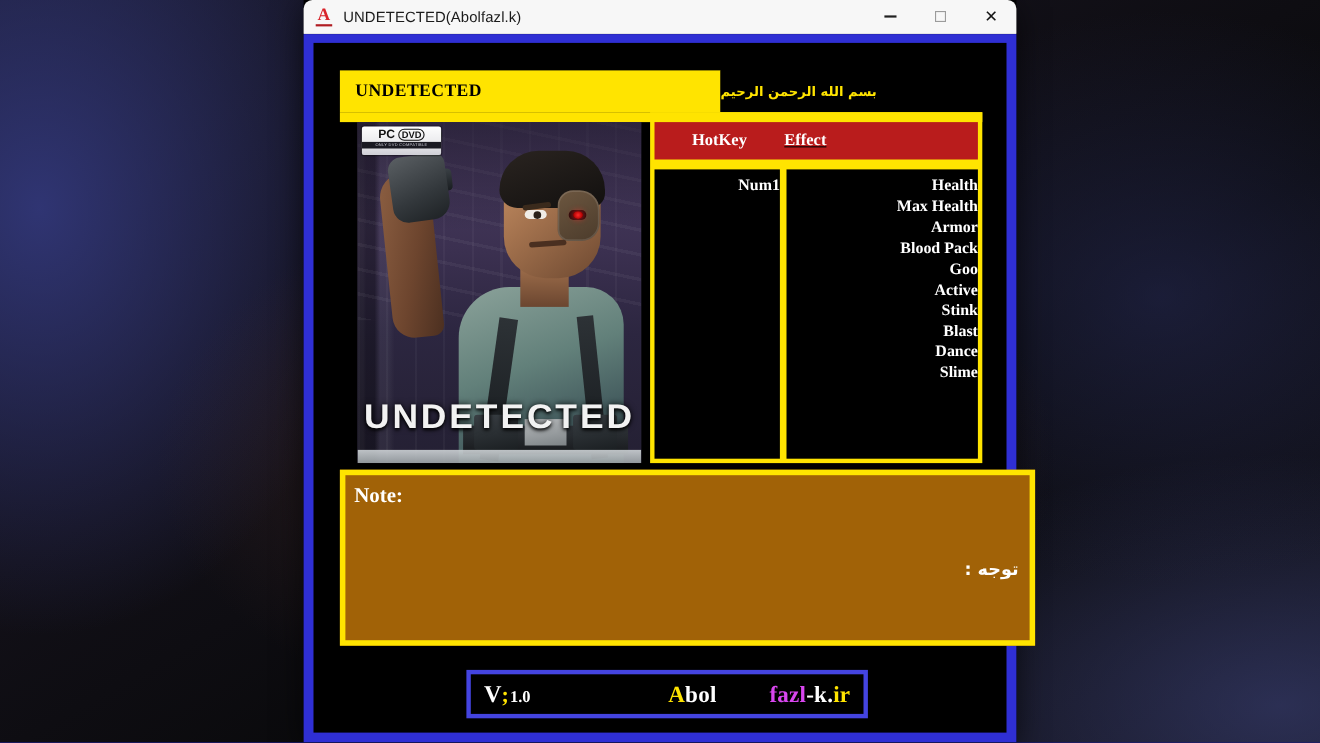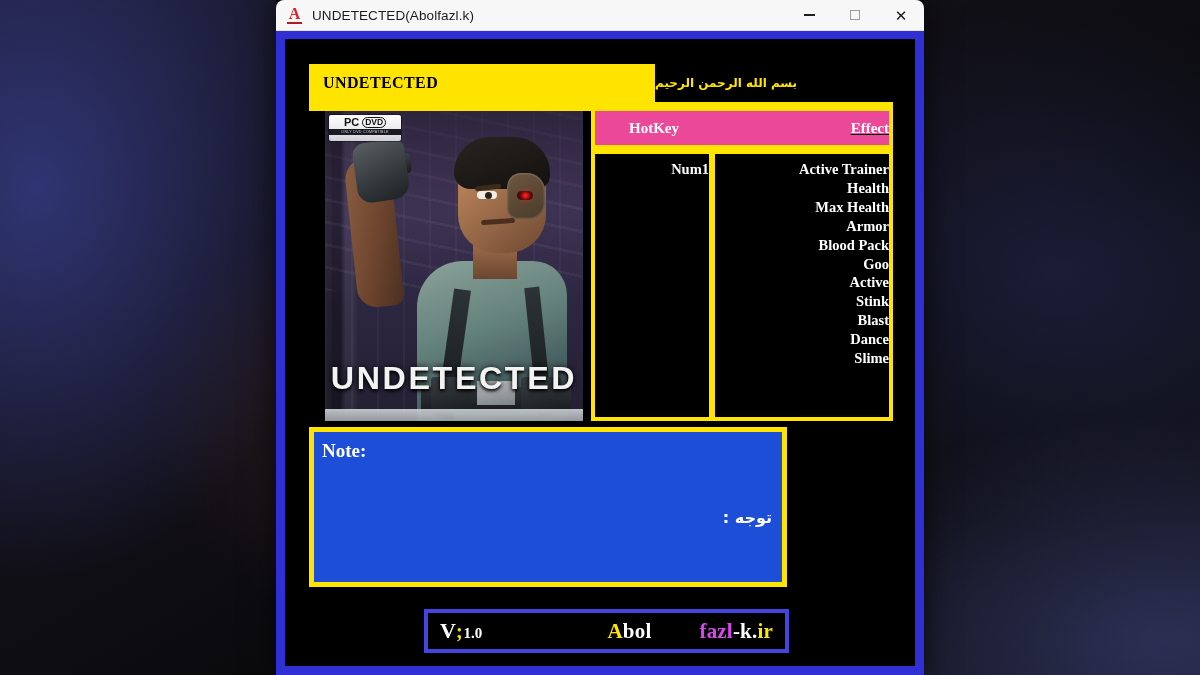"HotKey" #col-head { background: #ec4899 -> #b91c1c }
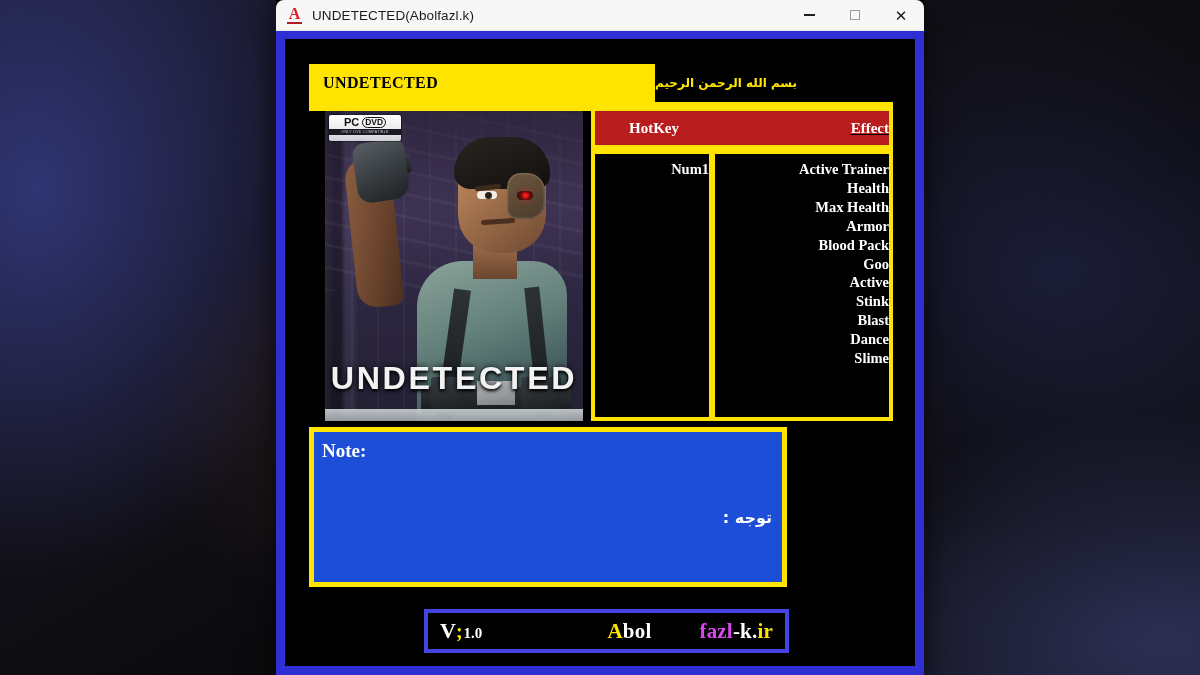"Effect" #col-head .h-eff { justify-content: flex-end -> flex-start }
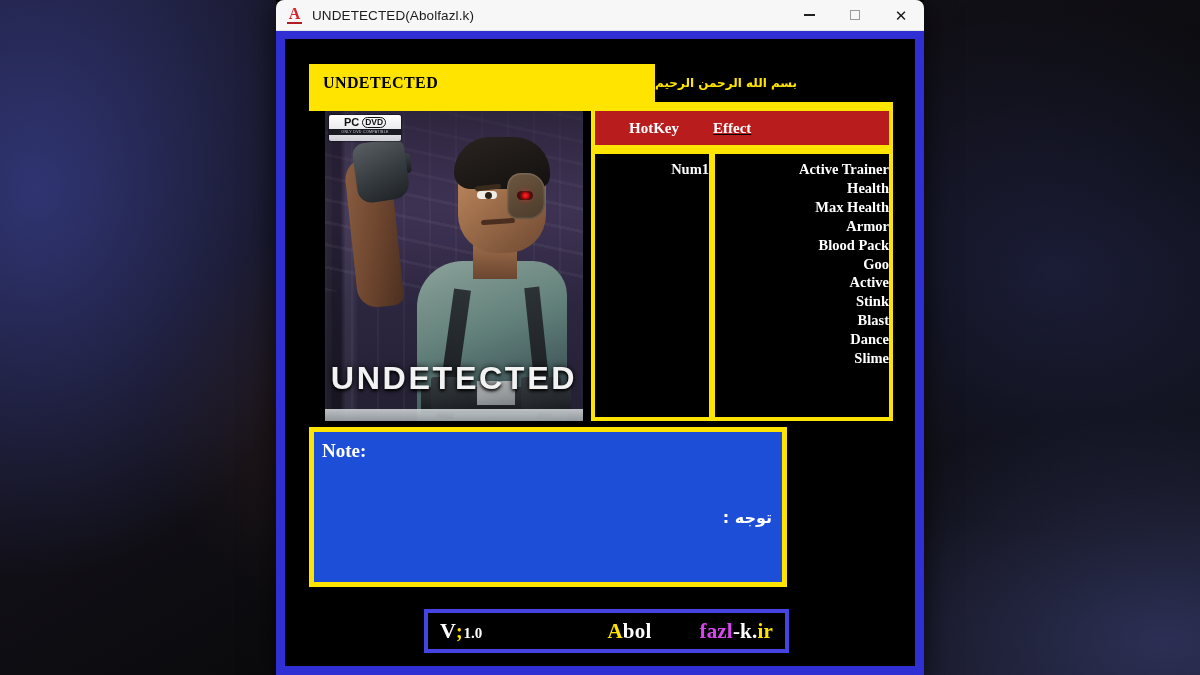"Active Trainer" div.row-txt { html: <div>Active Trainer</div> -> none }
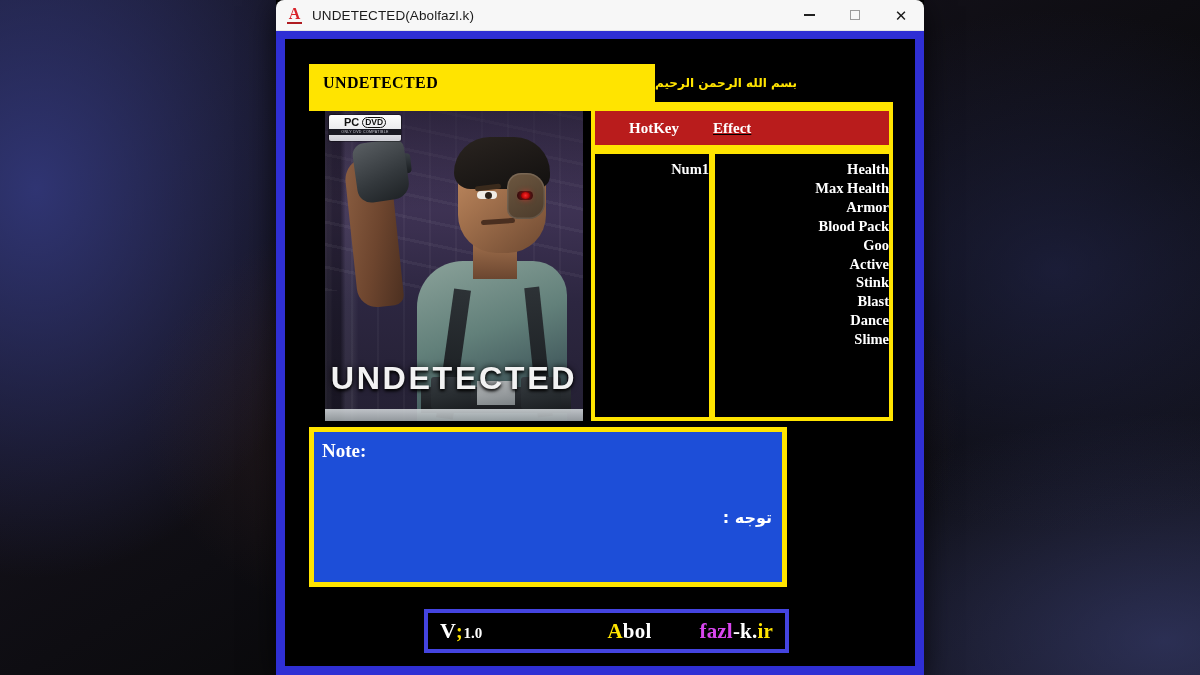"Note:" #note-box { background: #1d4ed8 -> #a16207; width: 478px -> 632px }
